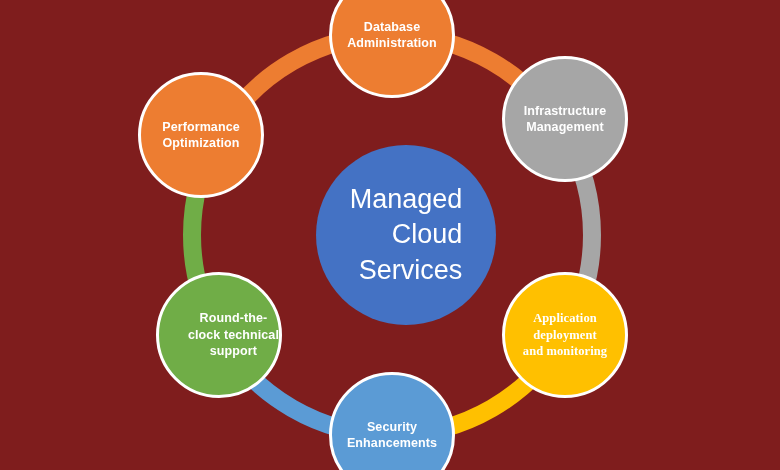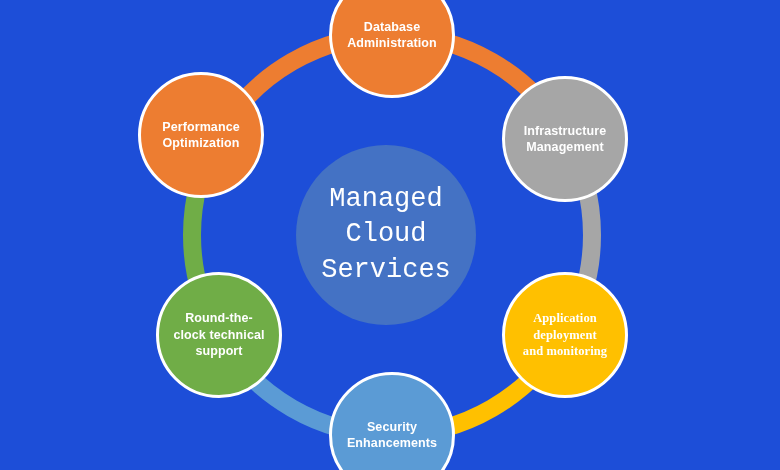"Database" div { background-color: #1d4ed8 -> #7f1d1d }
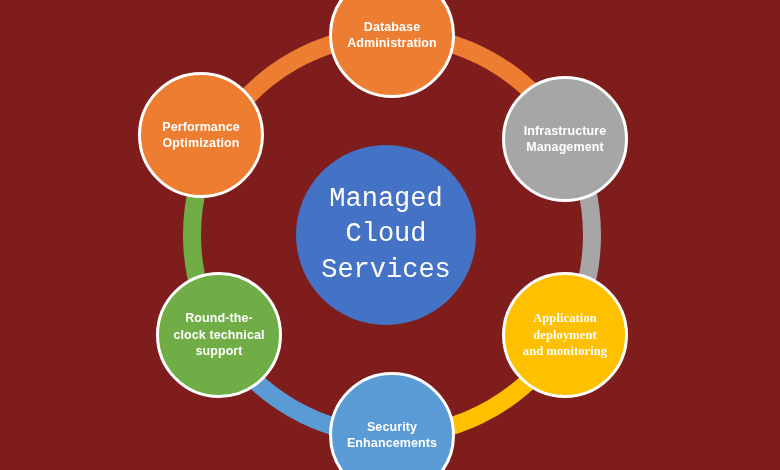"Infrastructure" .pos-upper-right { top: 76px -> 56px }
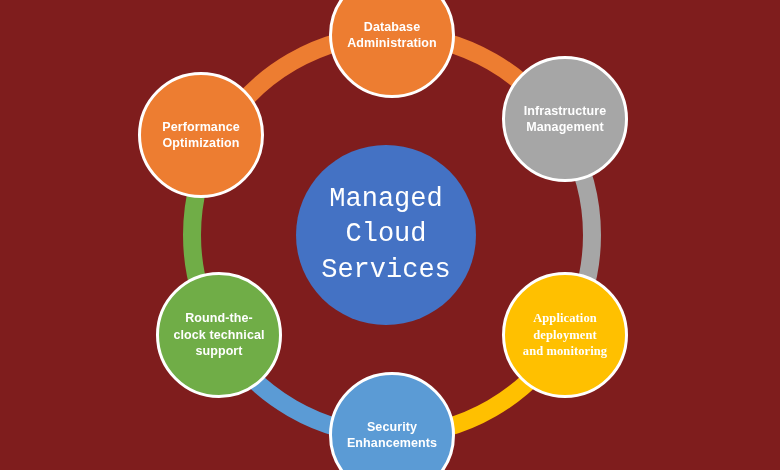"Managed" .center-node { font-family: Liberation Mono, monospace -> none; left: 296px -> 316px; text-align: center -> right }
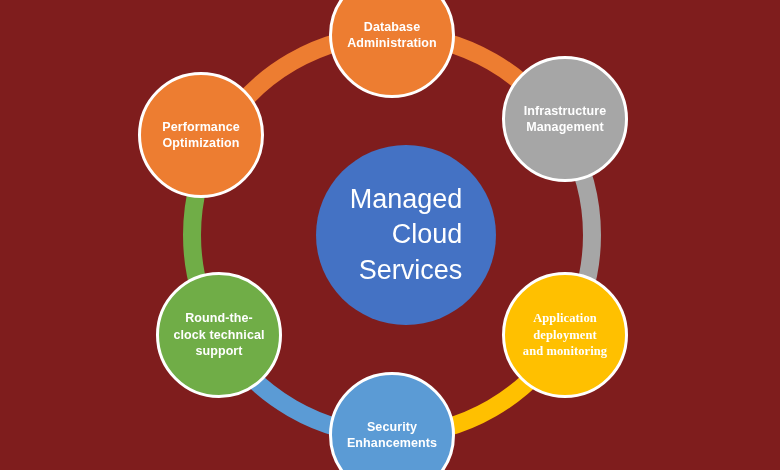"Round-the-" div.node { justify-content: none -> flex-end }
